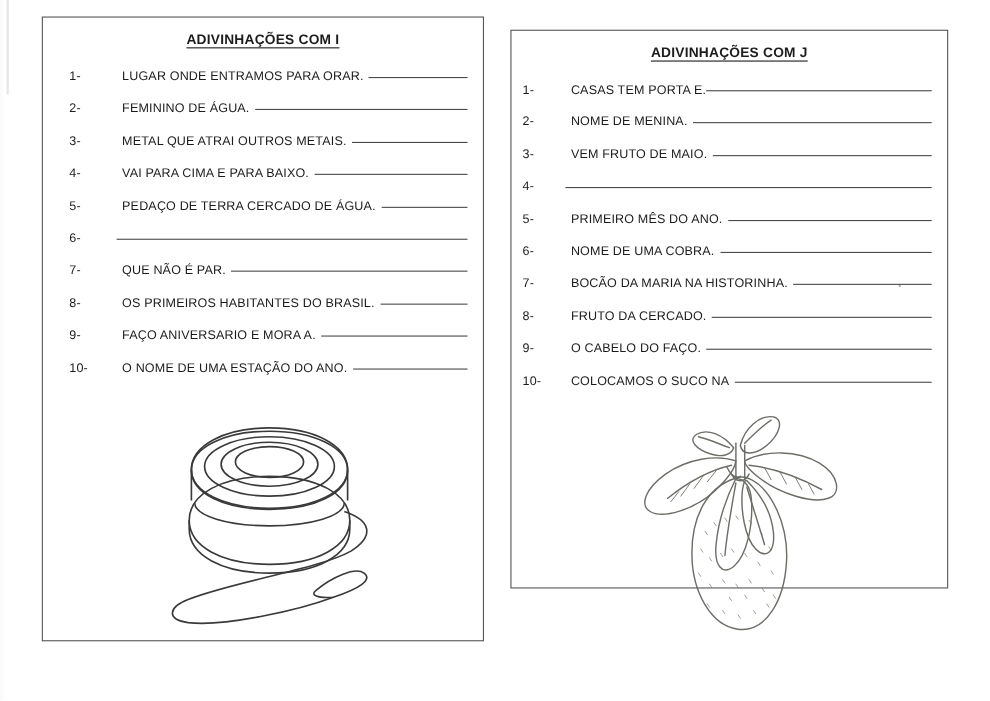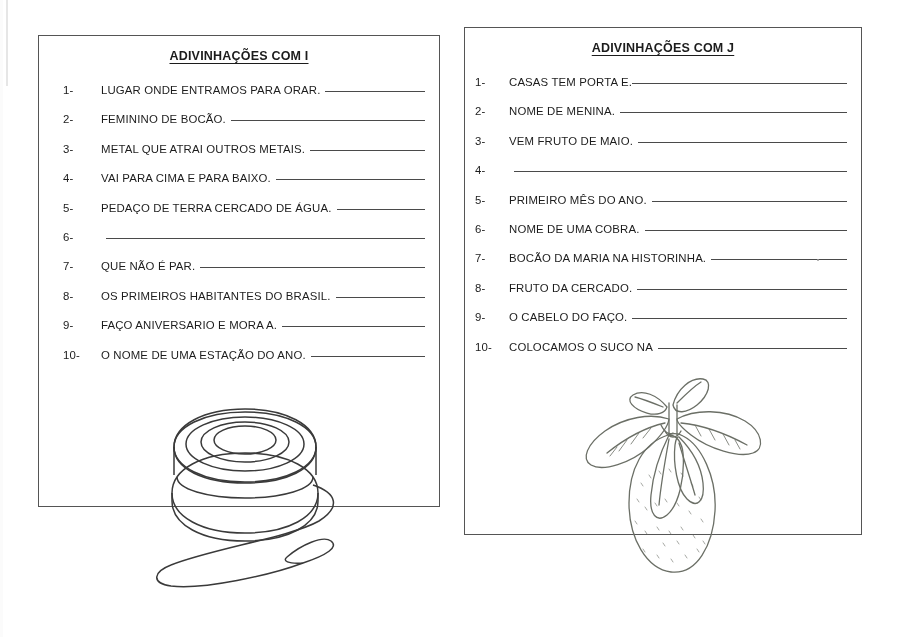"ADIVINHAÇÕES COM I" #panel-left { height: 472px -> 568px; top: 35px -> 15px }
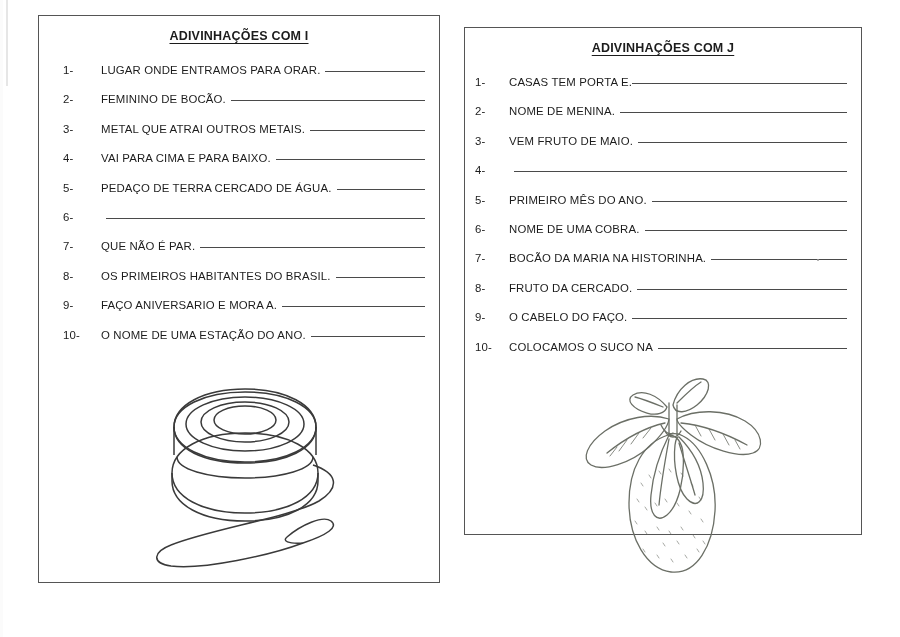"LUGAR ONDE ENTRAMOS PARA ORAR." .riddle-text { margin-left: none -> 10px }
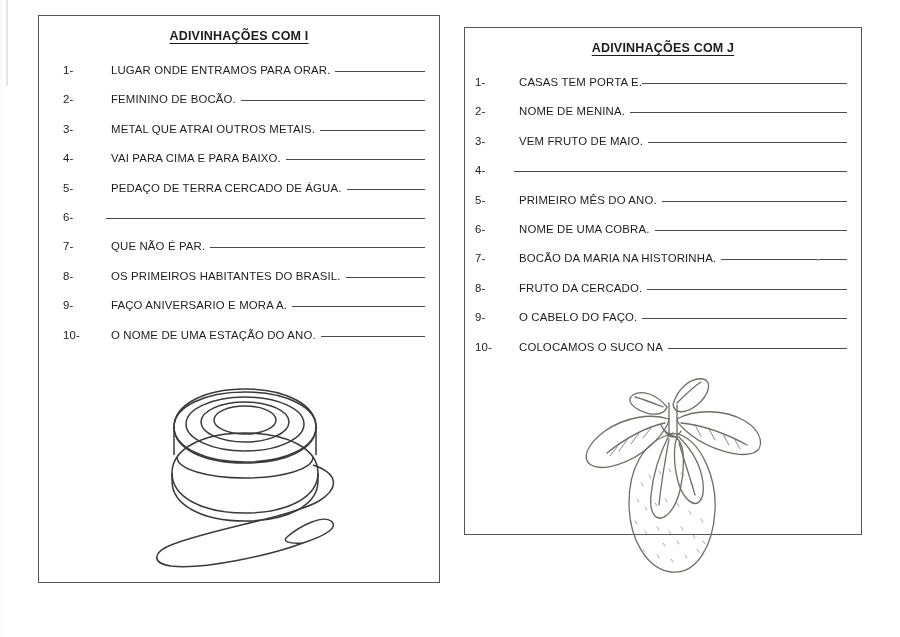"FEMININO DE BOCÃO." span.riddle-text { text: BOCÃO -> ÁGUA }
